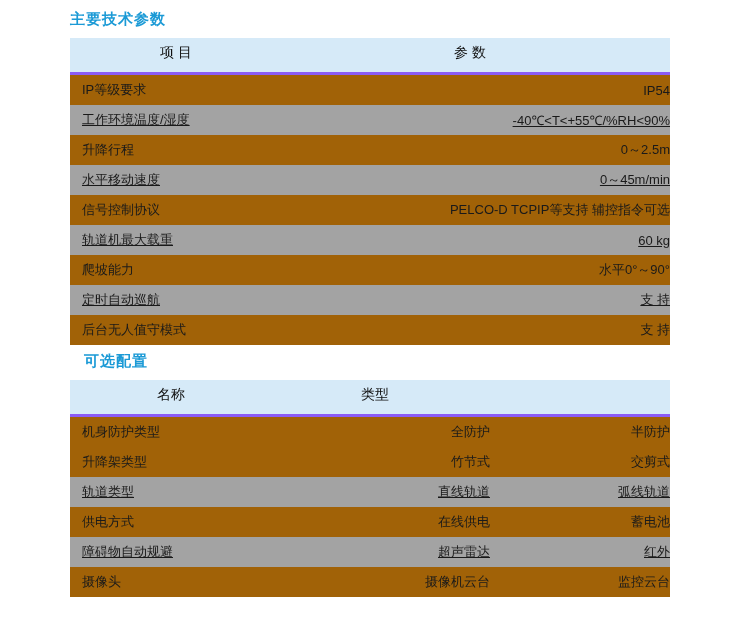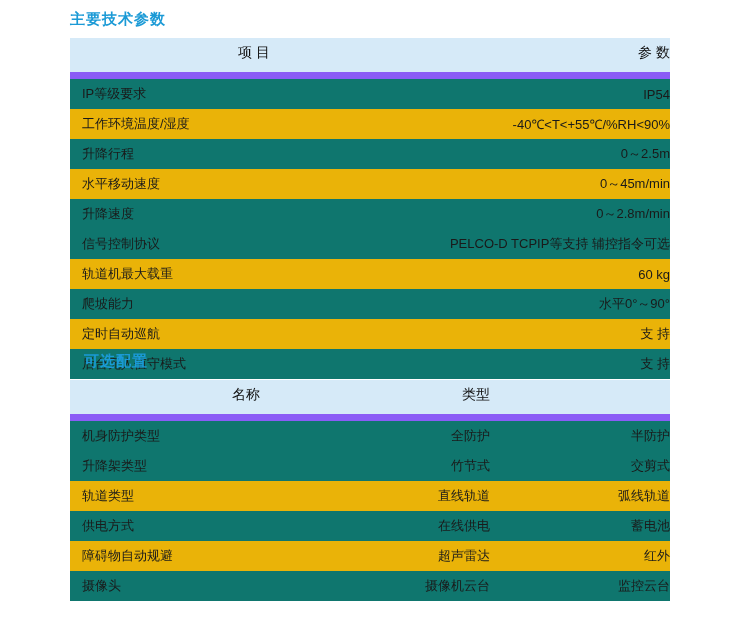"项 目" .spec-table th, .opt-table th { border-bottom: 7px solid #8b5cf6 -> 3px solid #8b5cf6; text-align: right -> center }
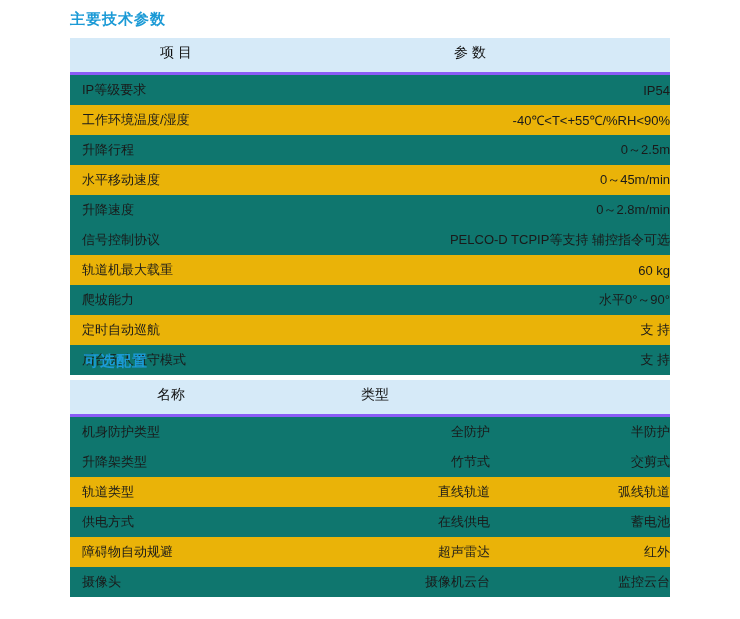"IP等级要求" tr.plain td, tr.plain th { background: #0f766e -> #a16207 }
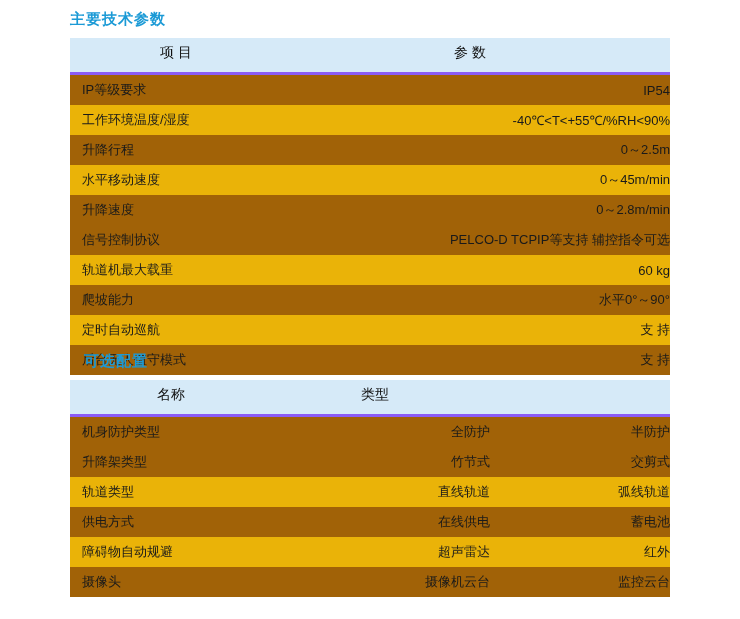"工作环境温度/湿度" tr.shaded td, tr.shaded th { background: #eab308 -> #a3a3a3; text-decoration: none -> underline }
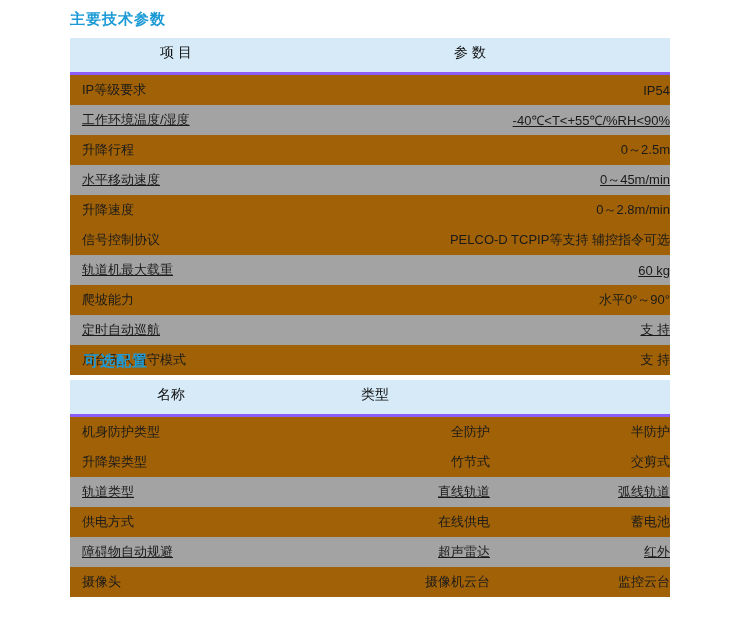"升降速度" tr.plain { html: <tr> <td>升降速度</td> <td>0～2.8m/min</td> </tr> -> none }
